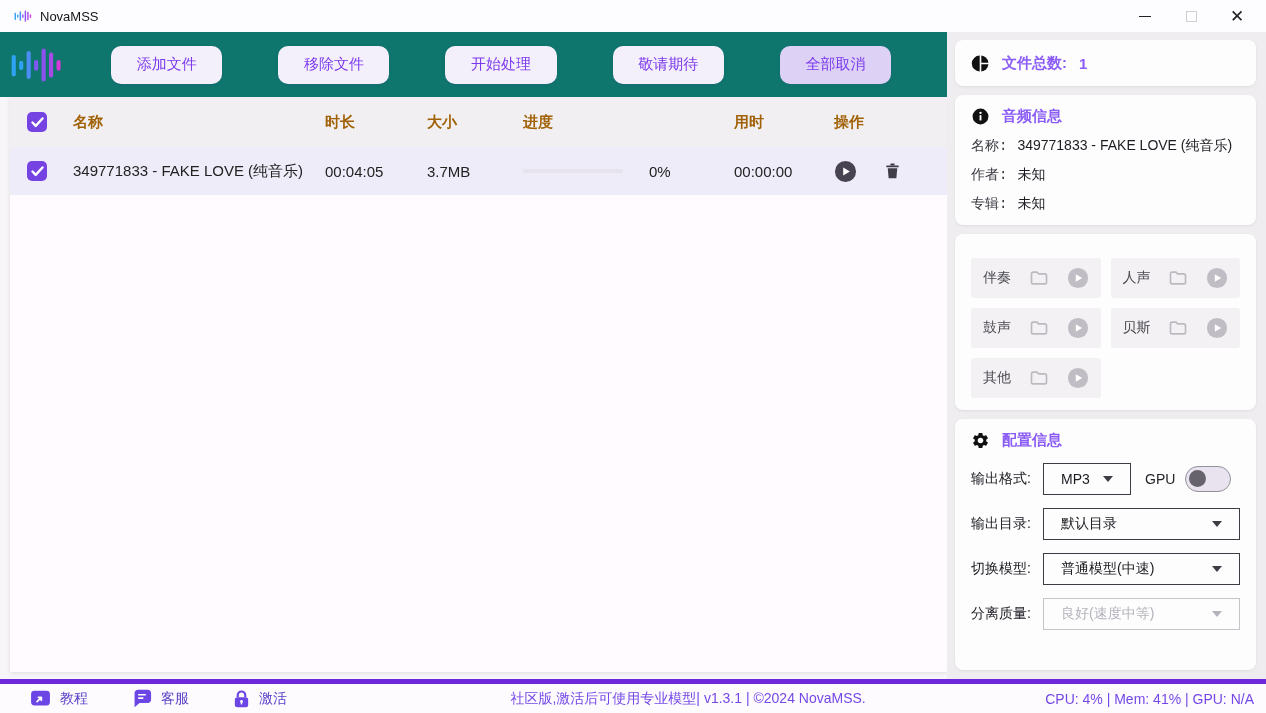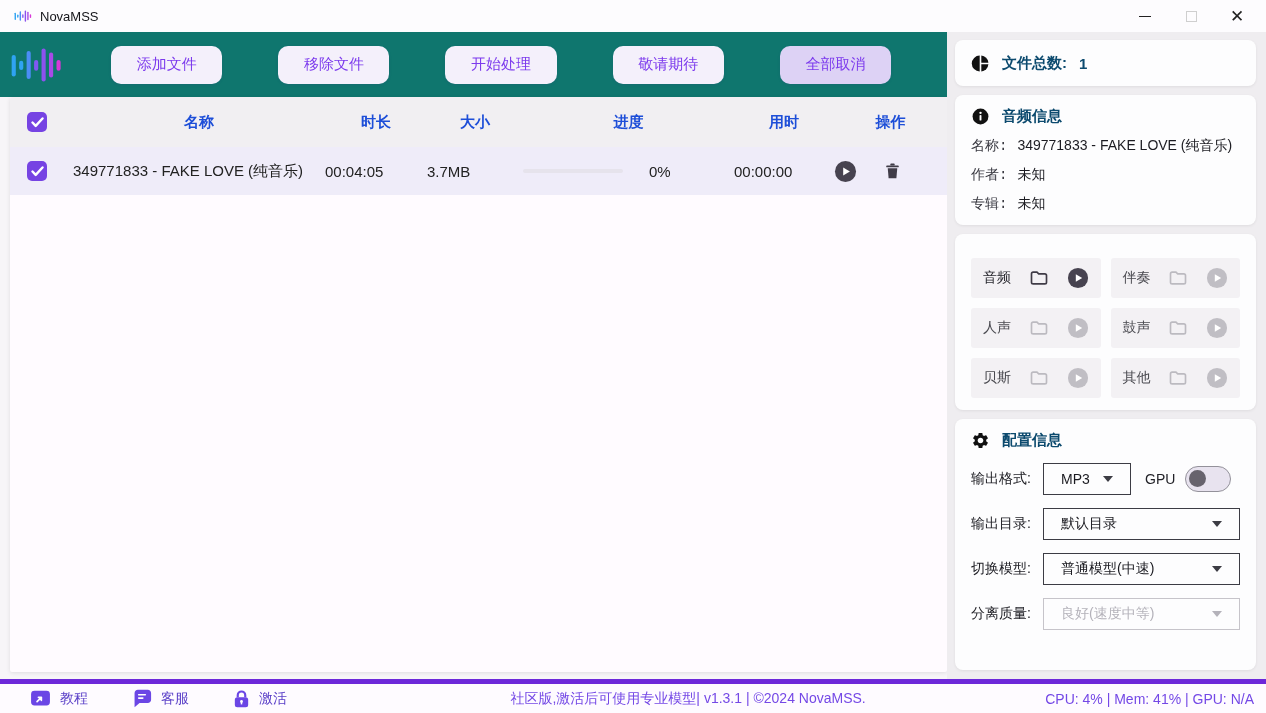"文件总数:" .card-title-row { color: #0c4a6e -> #8b5cf6 }
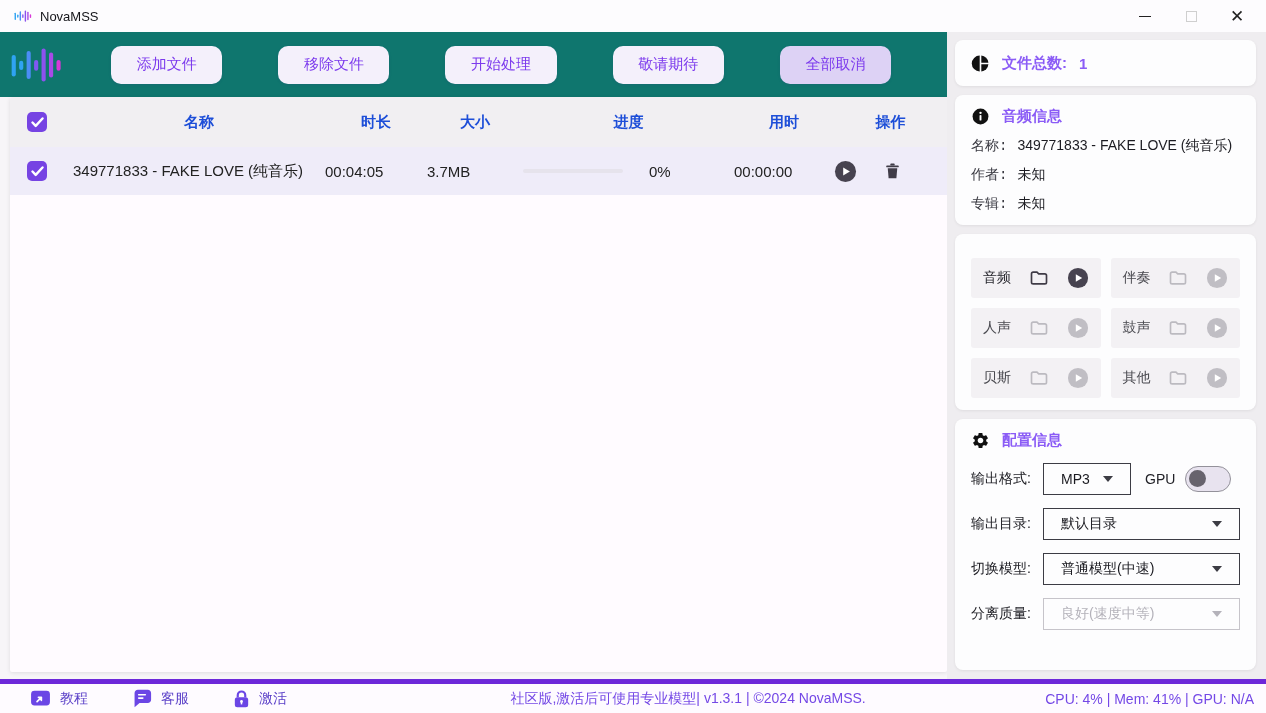"名称" .t-head { color: #1d4ed8 -> #a16207; text-align: center -> none }
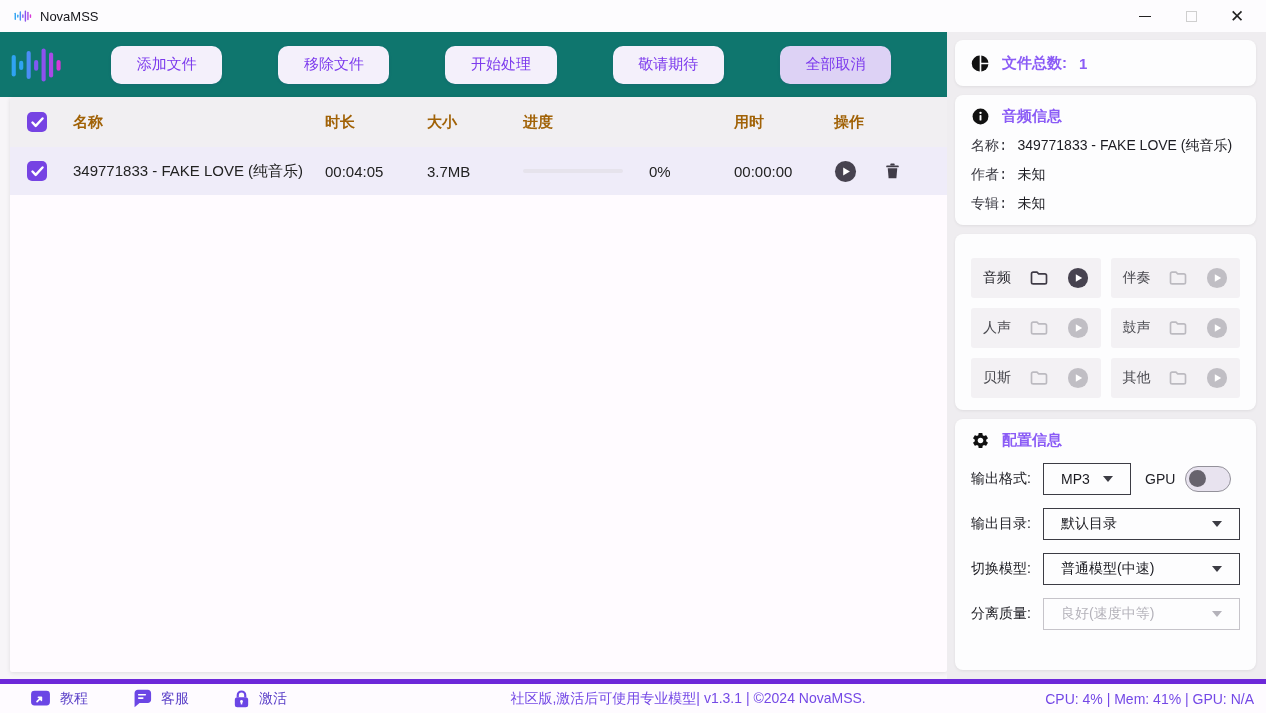"音频" div.result-cell { html: <div> <span>音频</span> <button> <svg> <path></path> </svg> </button> <button> <svg> <circle></circle> <path></path> </svg> </button> </div> -> none }
